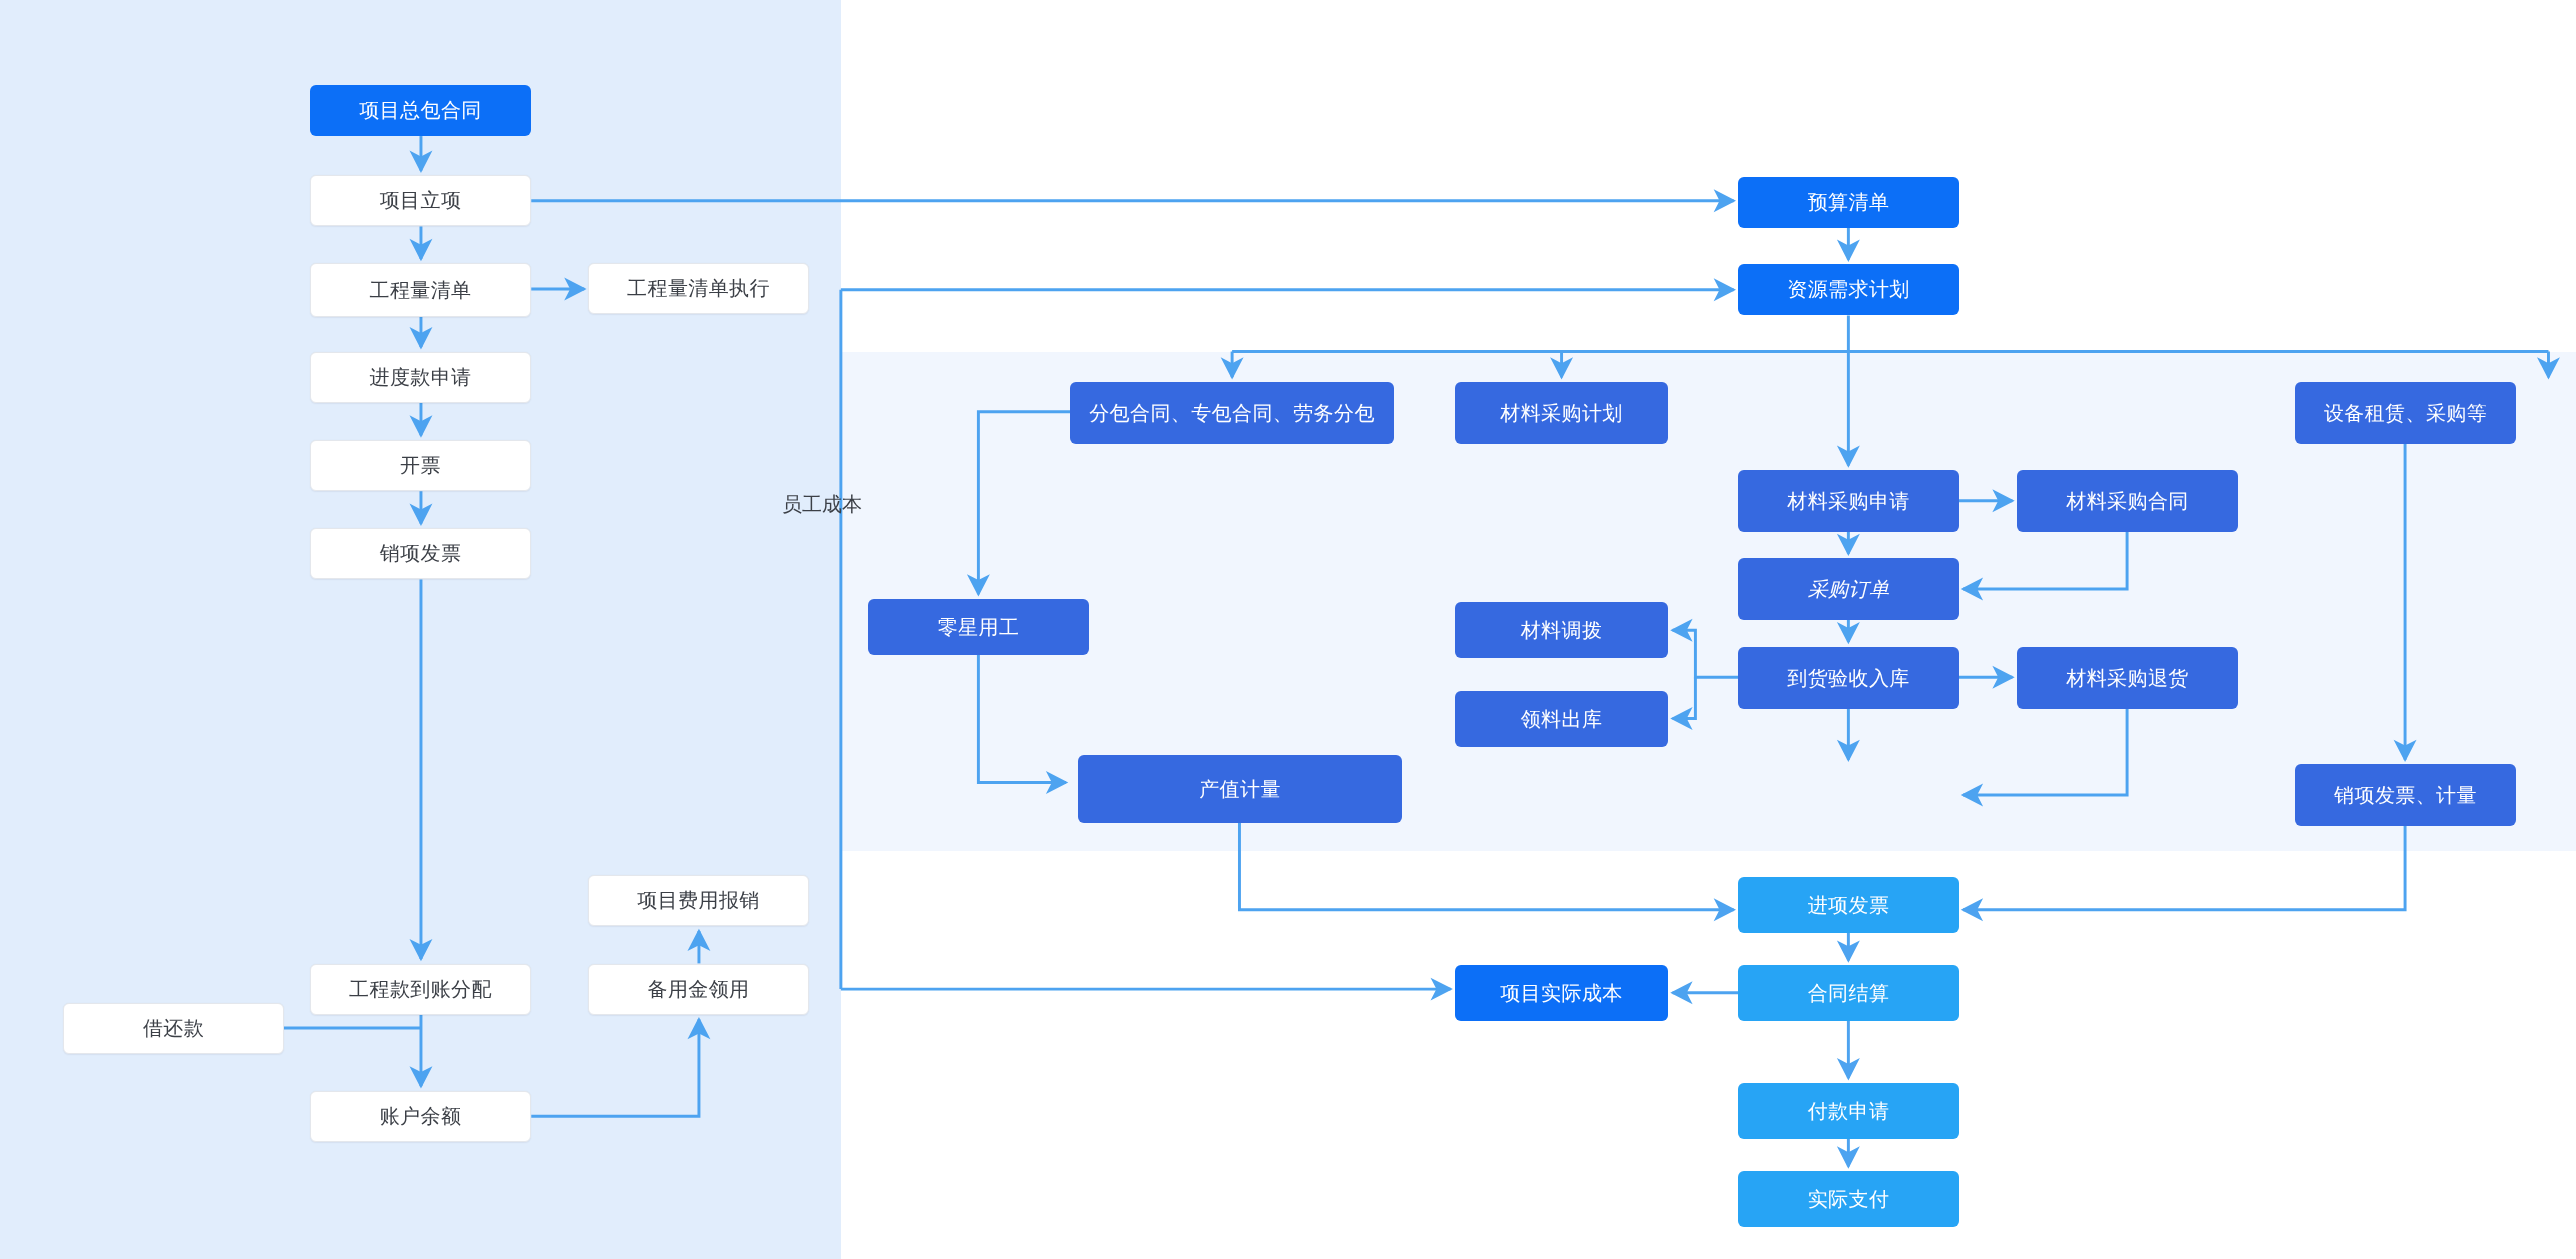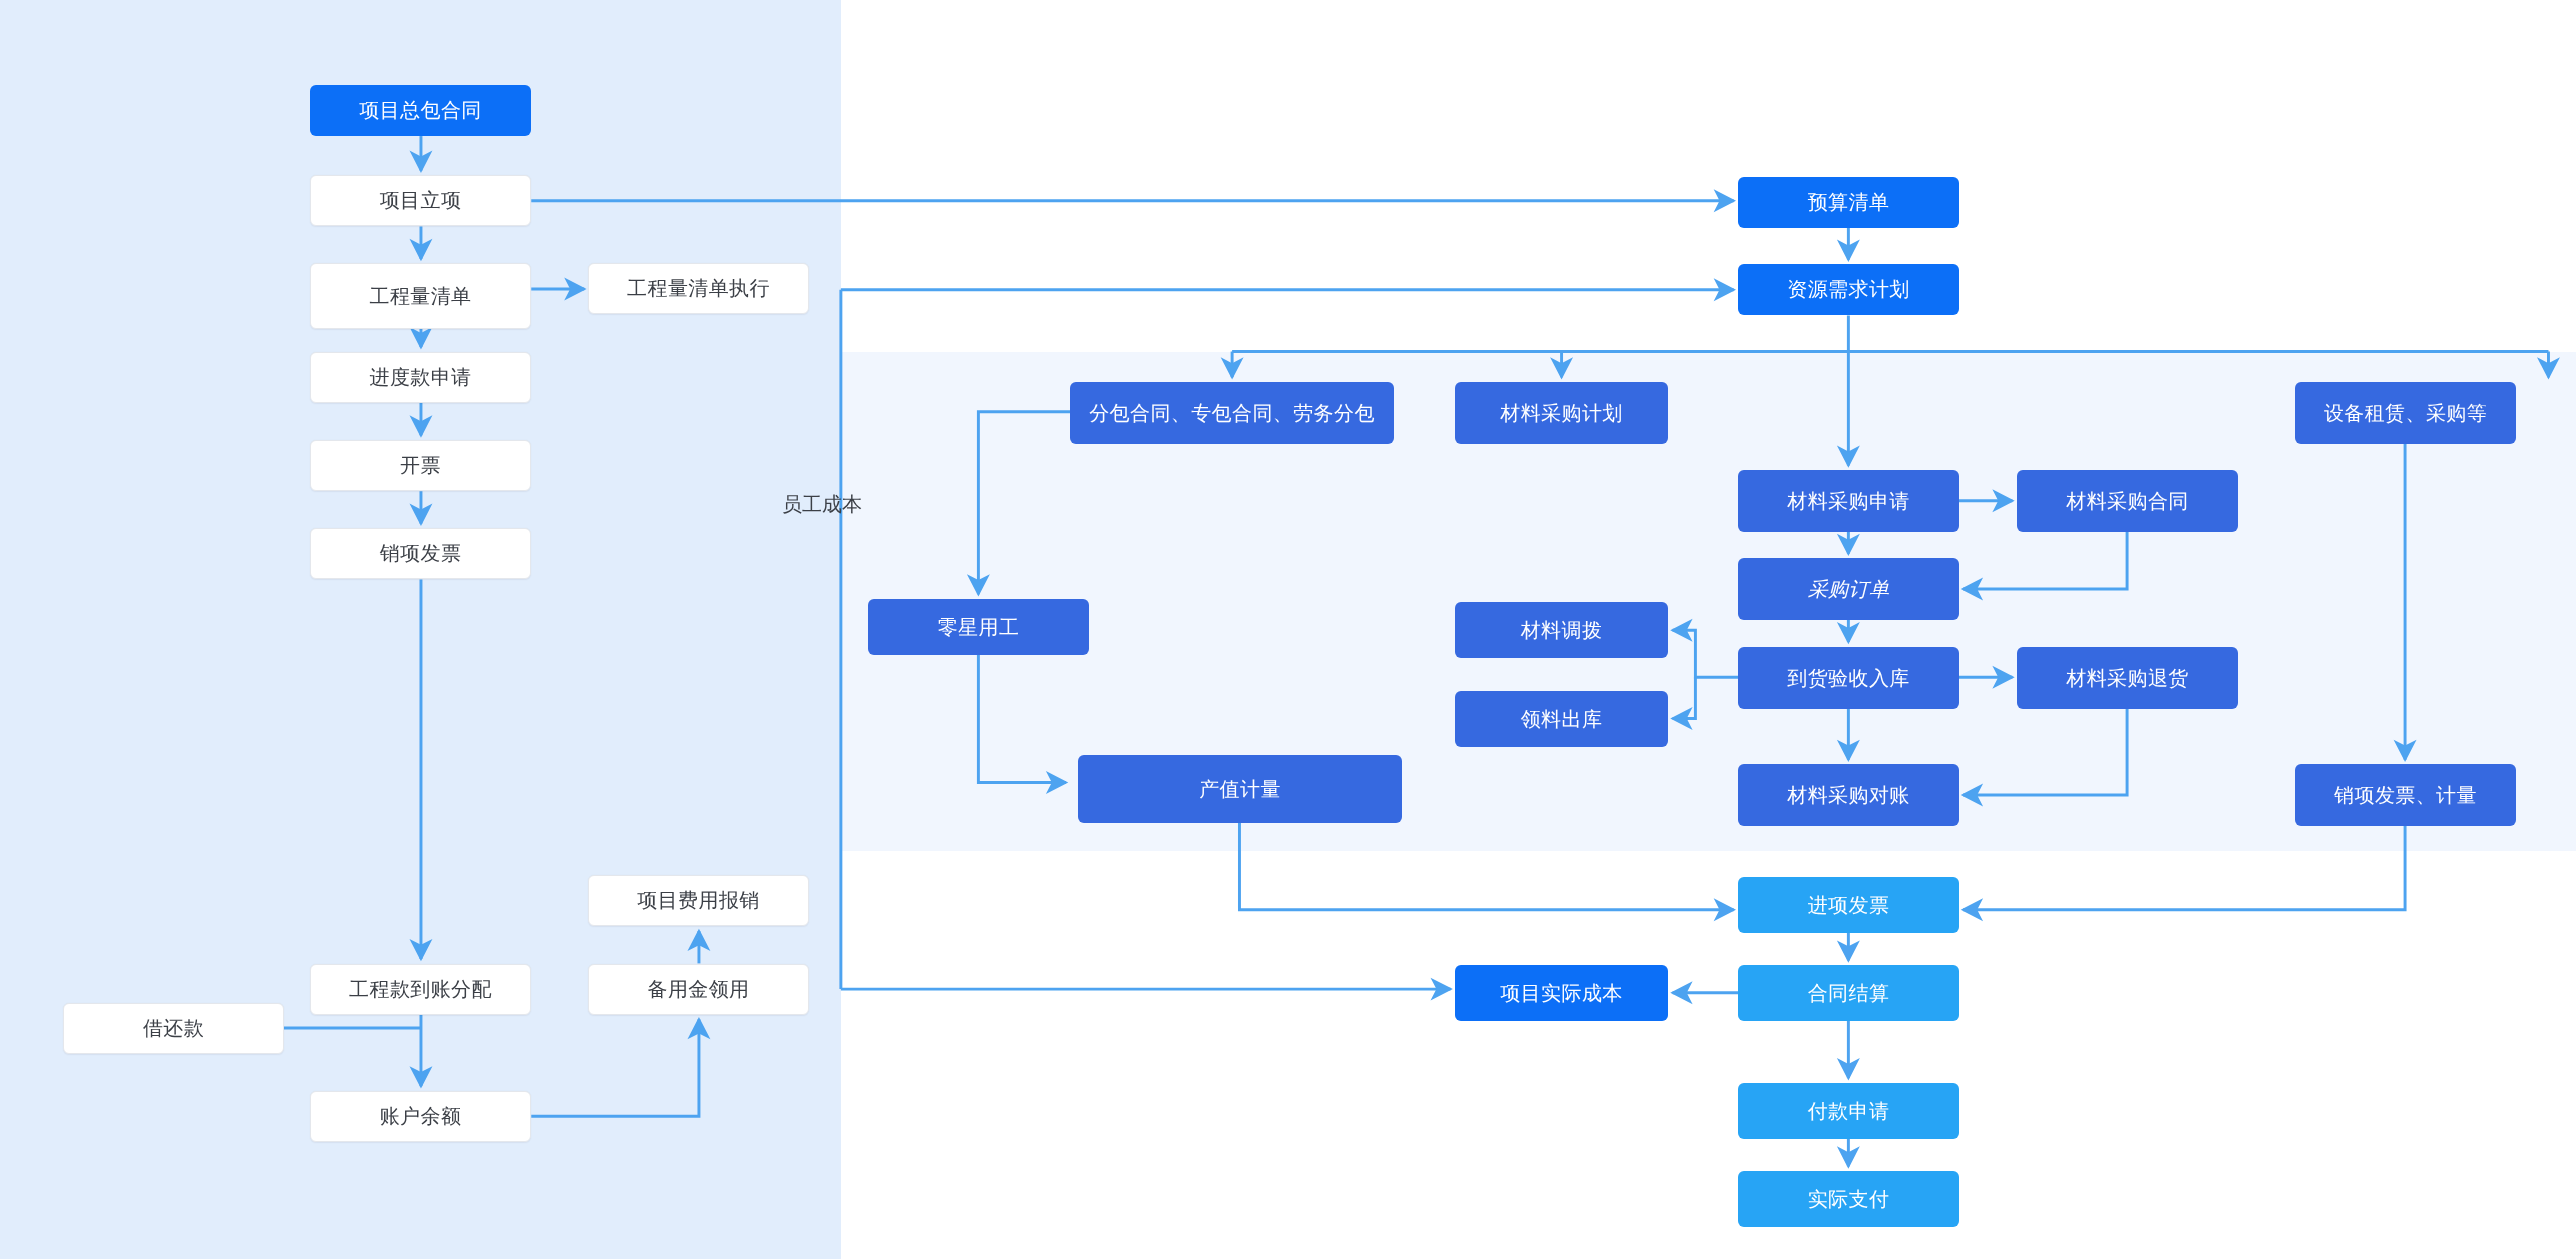"工程量清单" div.node { height: 66px -> 54px }
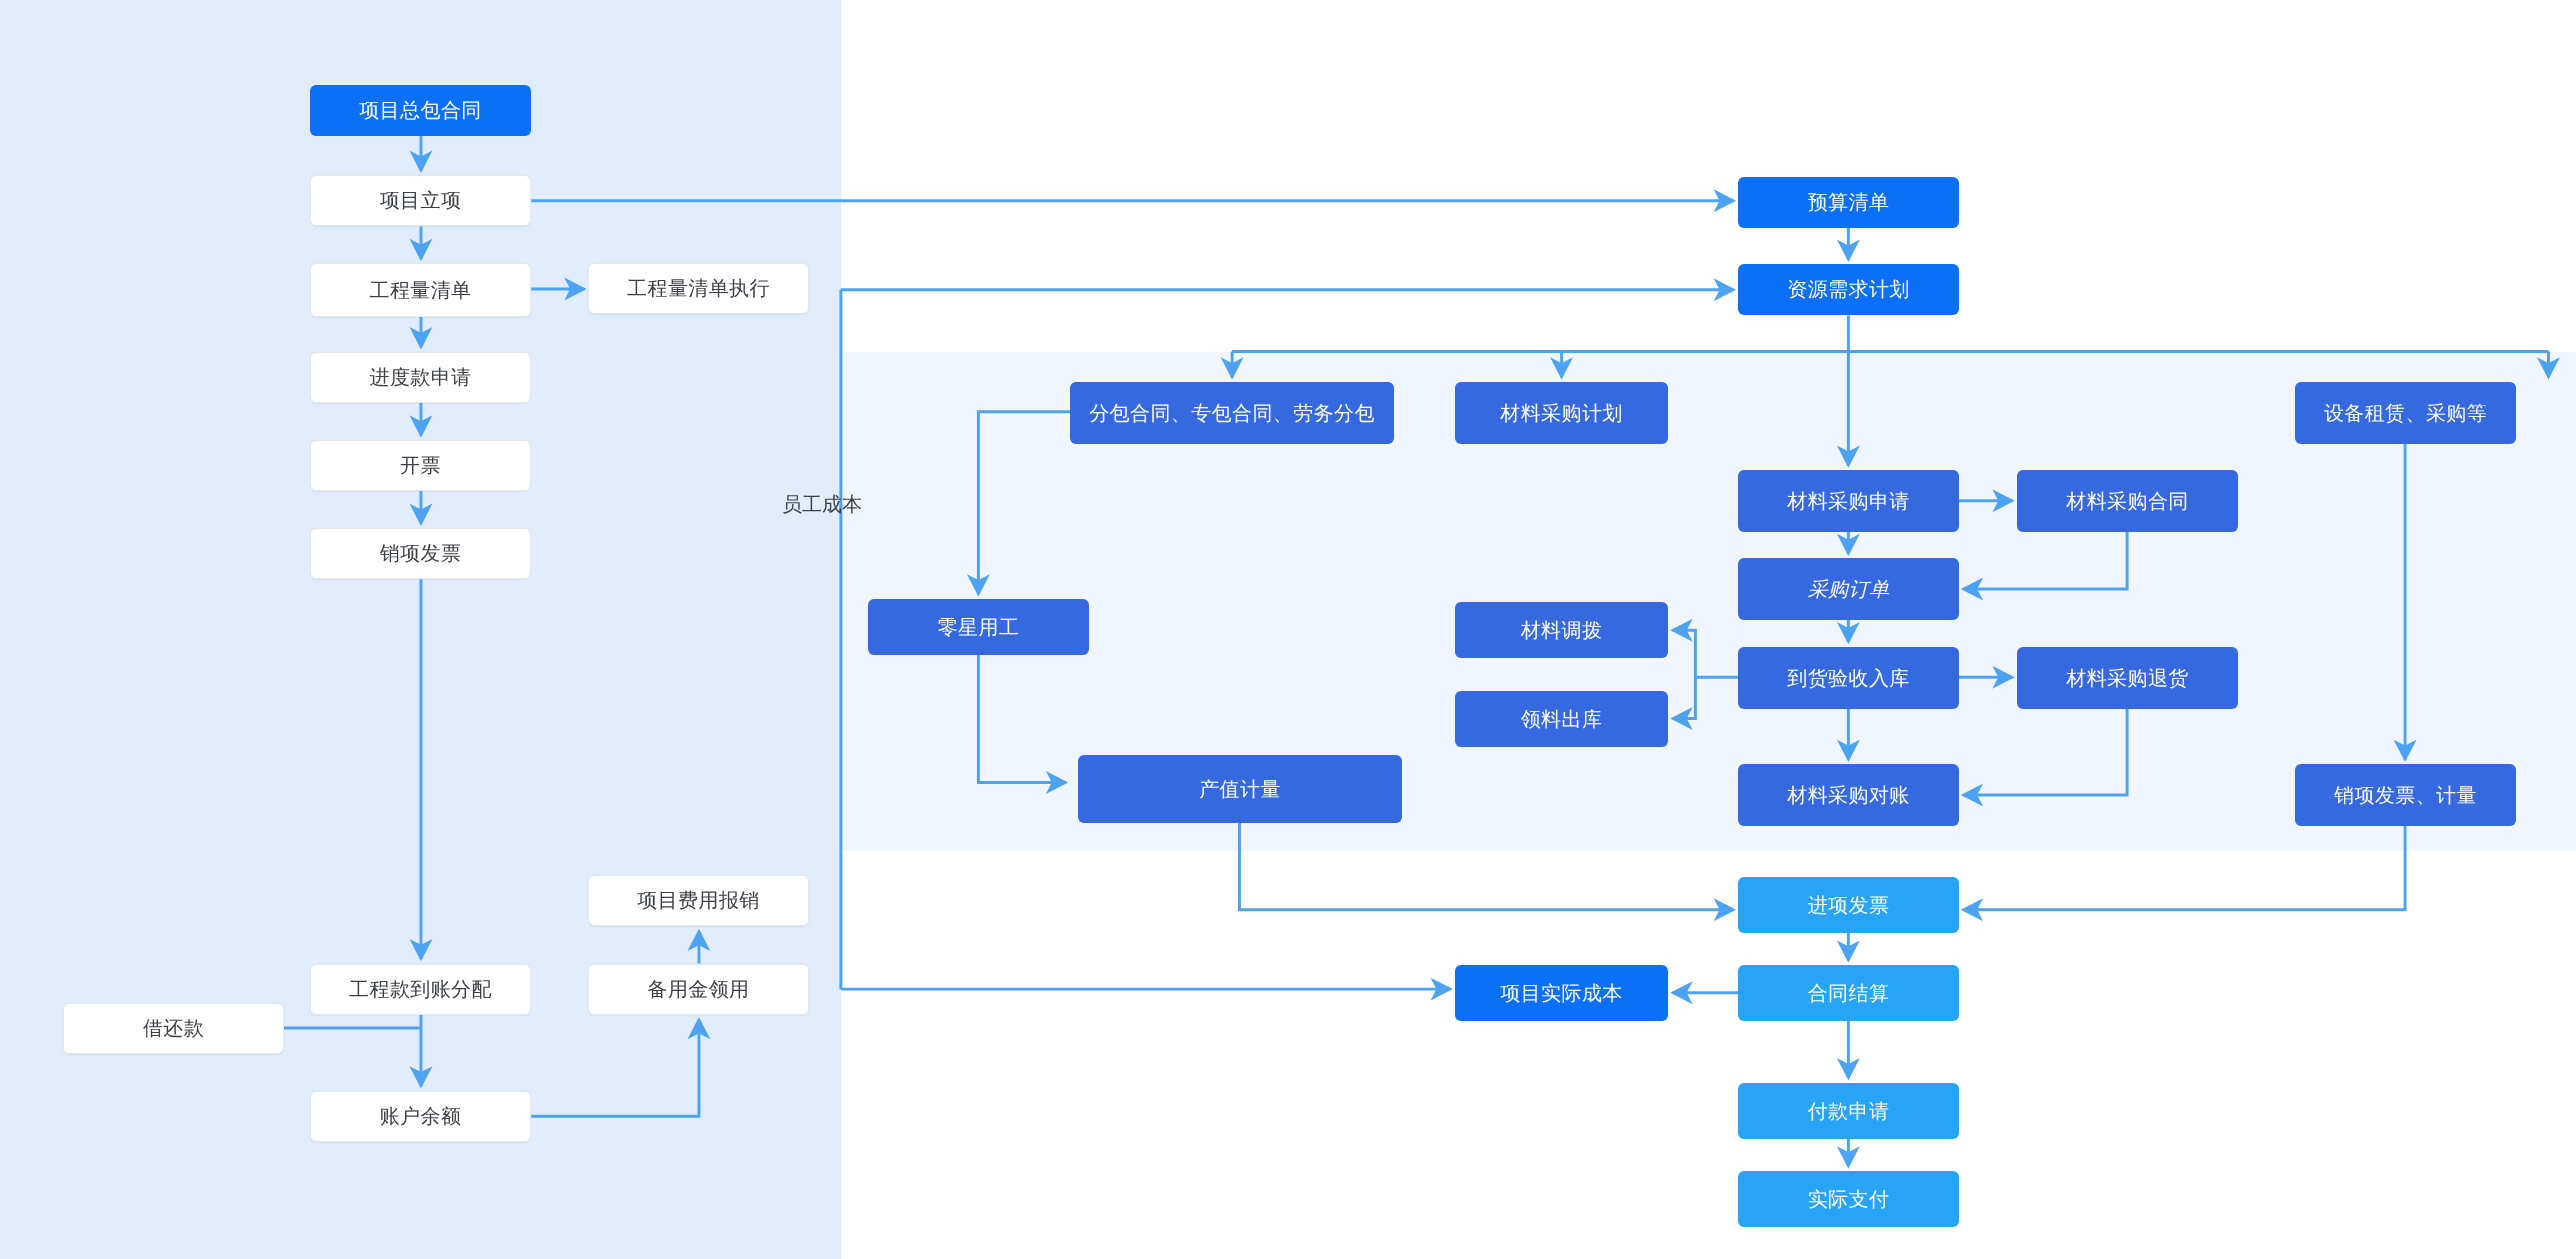"材料采购对账" div.node { html: <div> <span>材料采购对账</span> </div> -> none }
